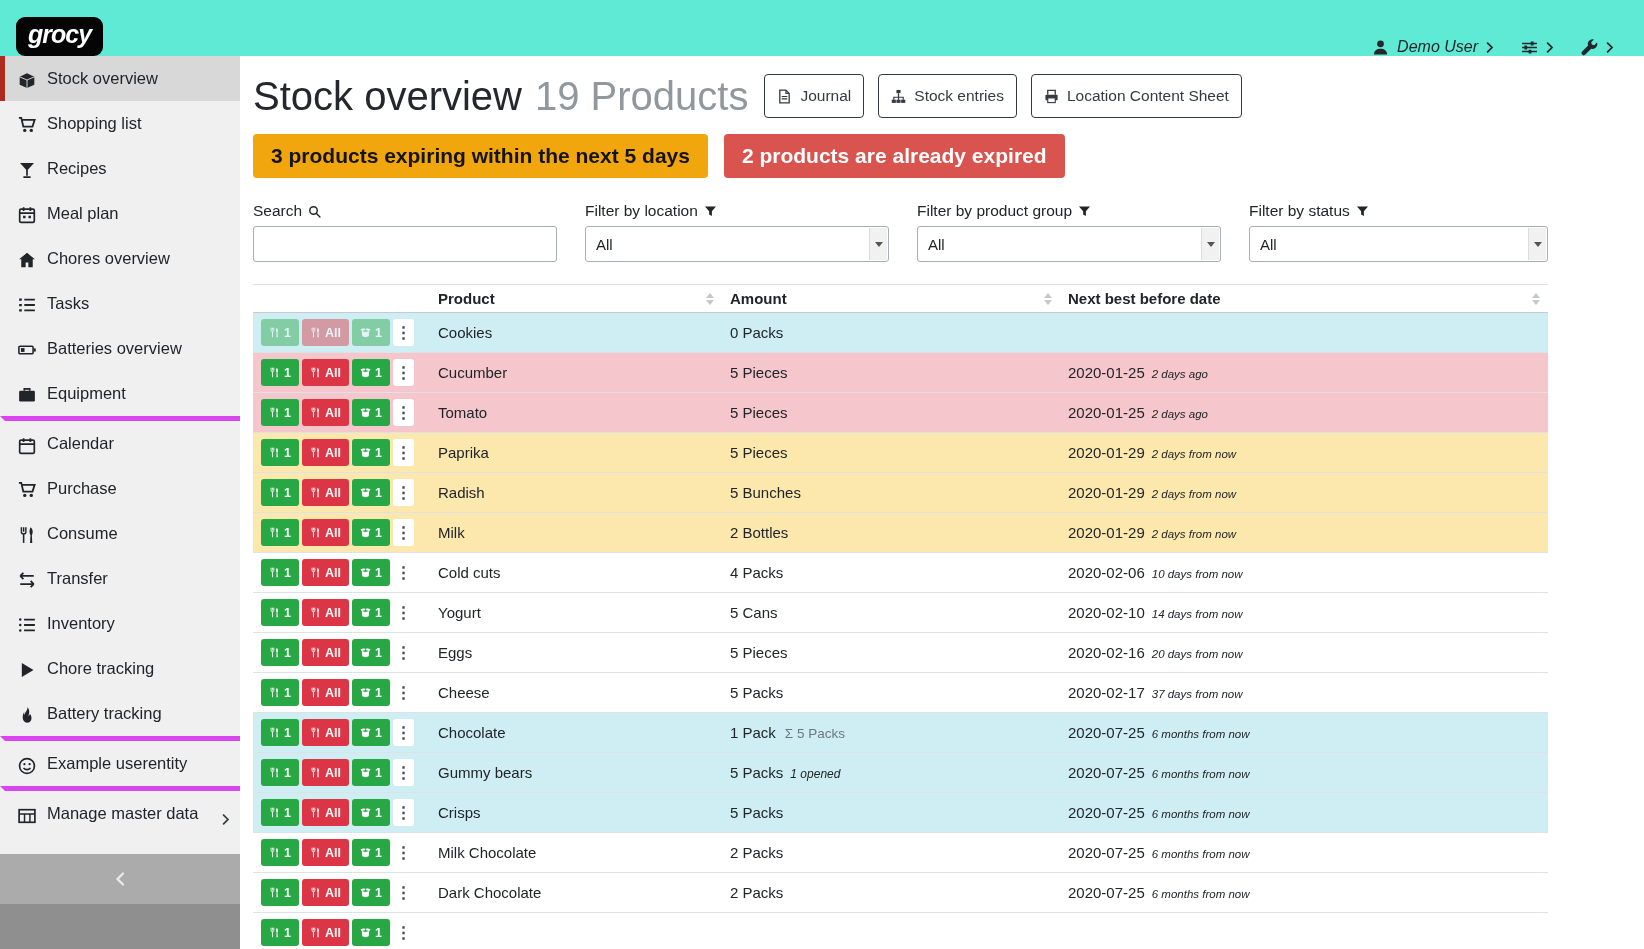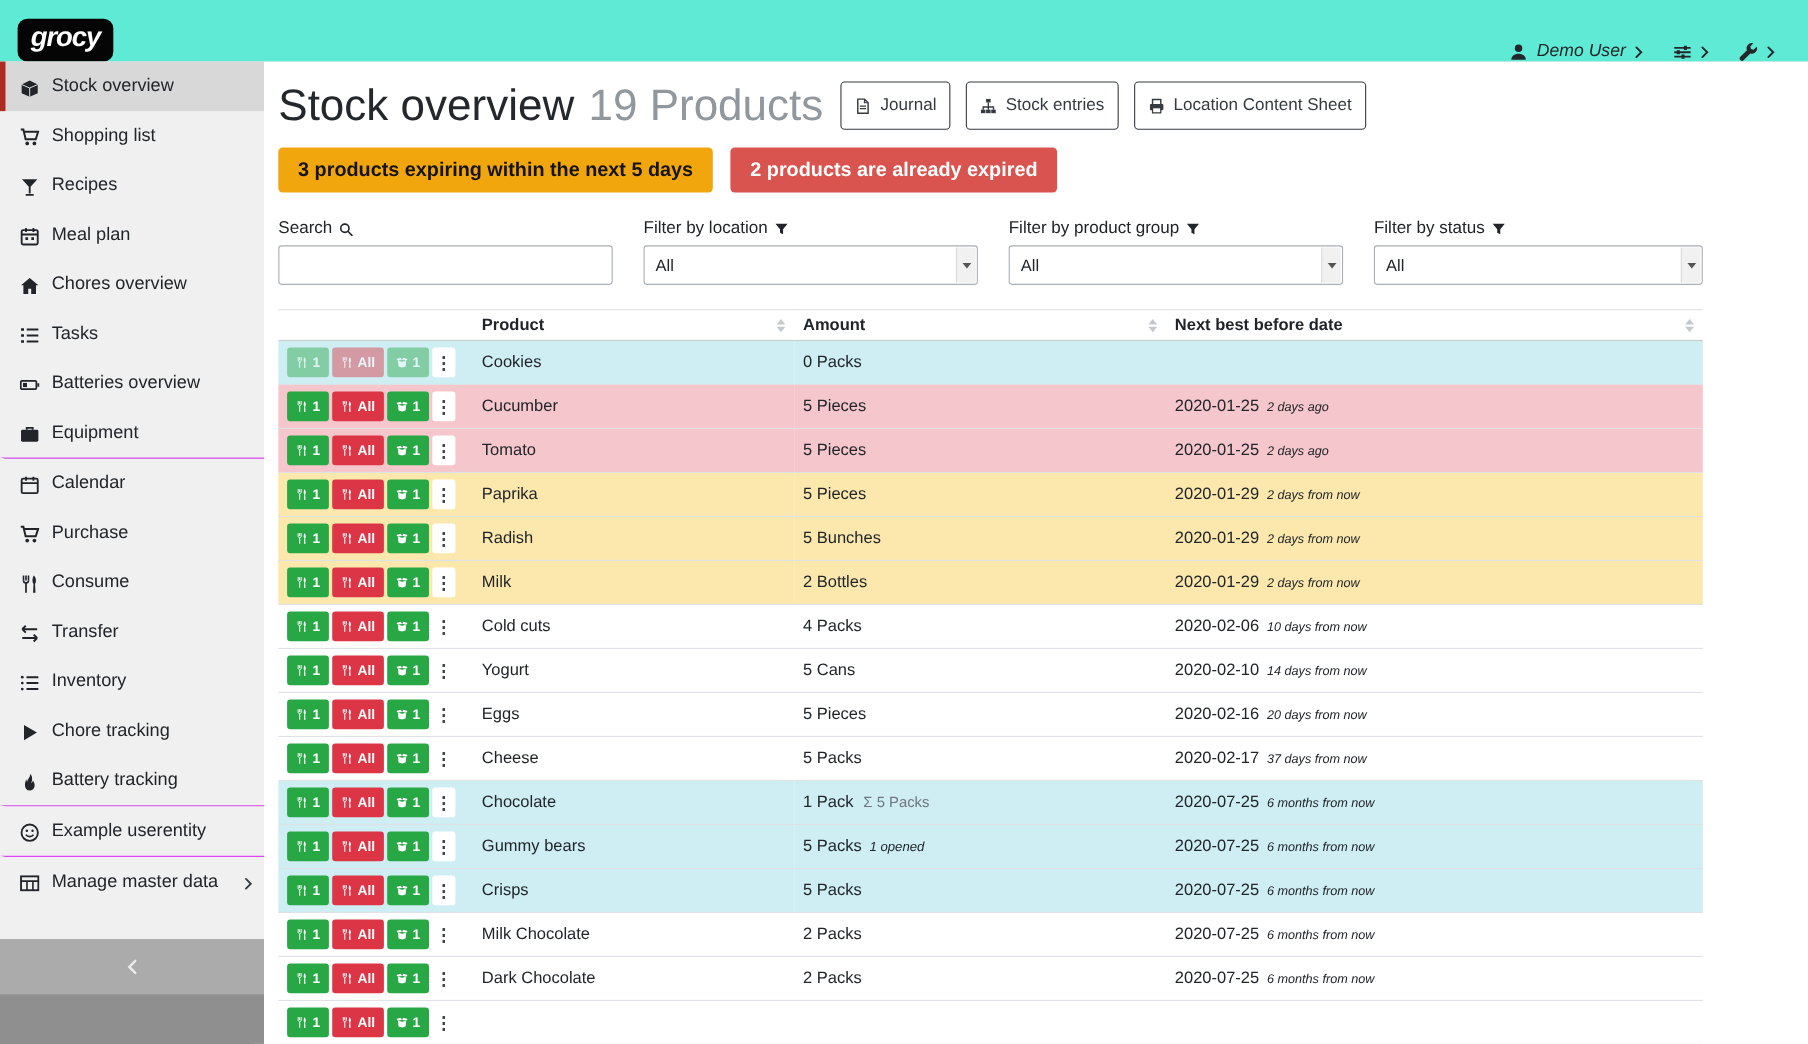"3 products expiring within the" .banner { font-size: 18px -> 21px }
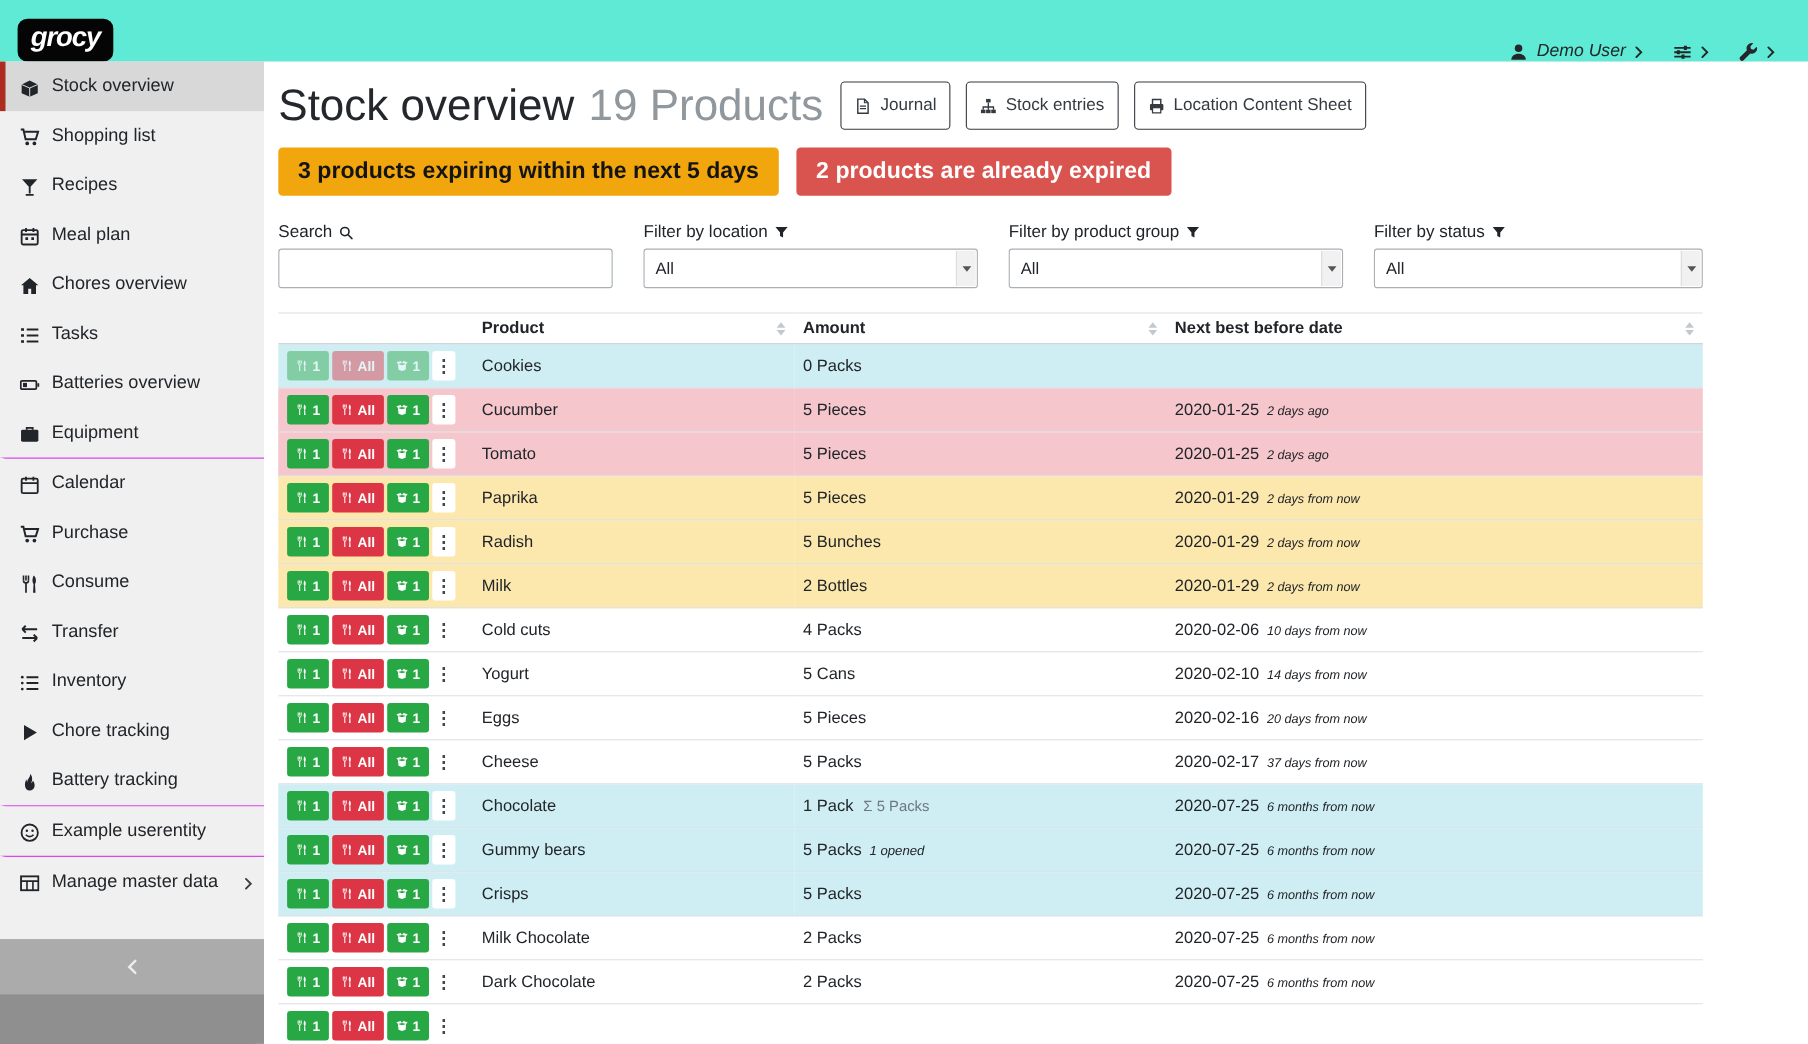"Calendar" .side-item.divider { align-items: none -> flex-end; border-top: 1px solid #d946ef -> 5px solid #d946ef }
